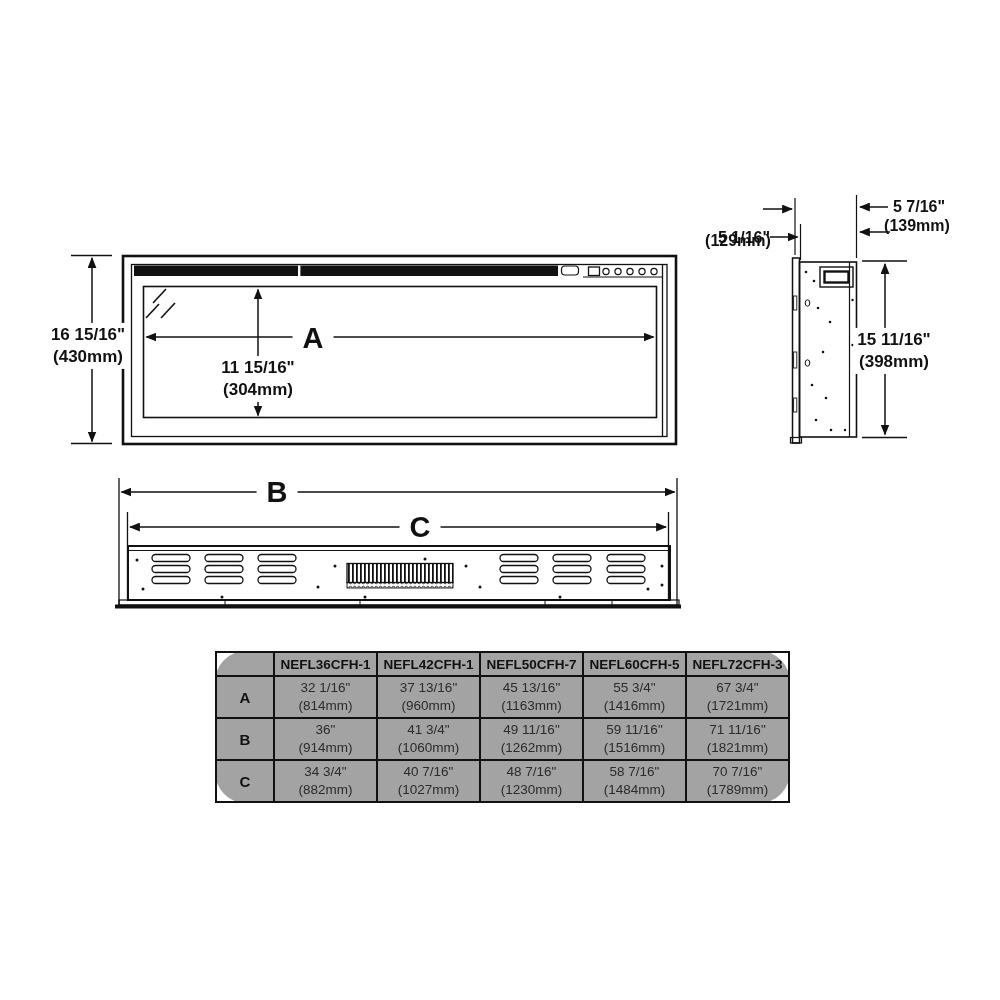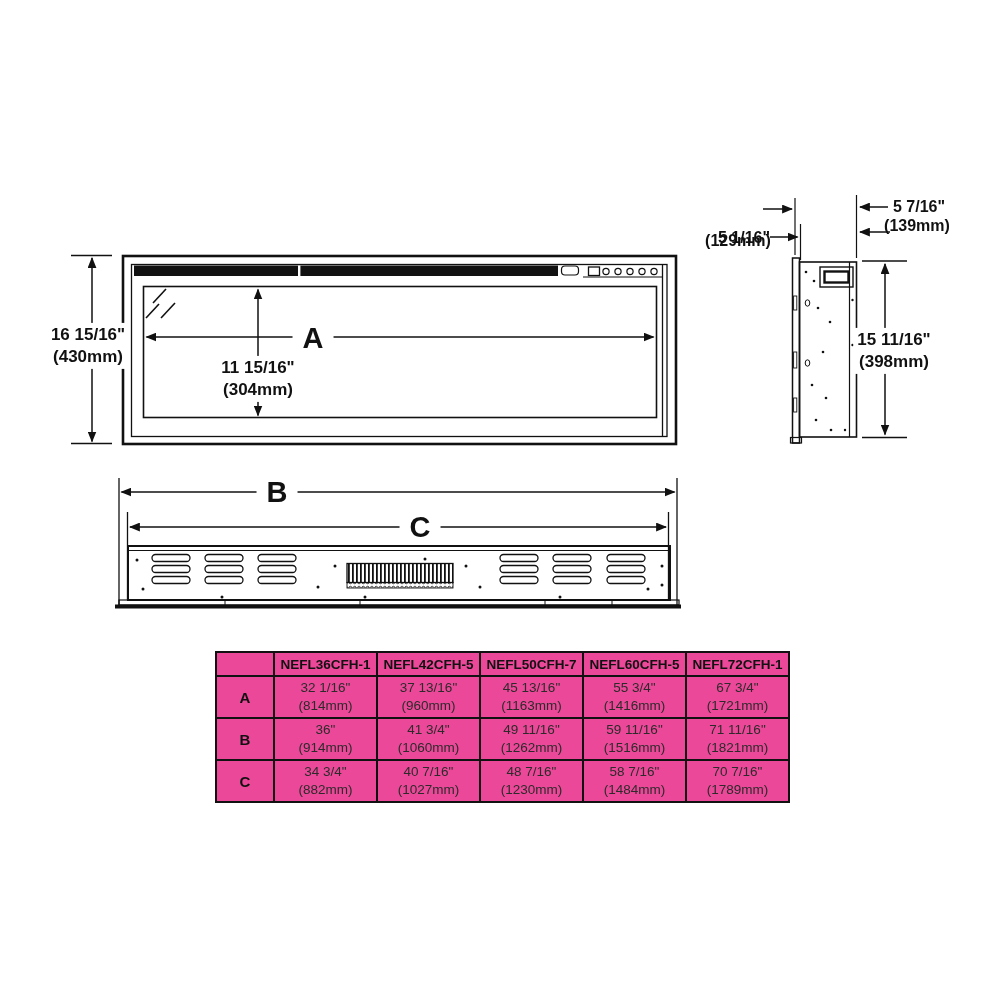"NEFL36CFH-1" #spec-table { background: #ec4899 -> #a3a3a3; border-radius: none -> 31px }
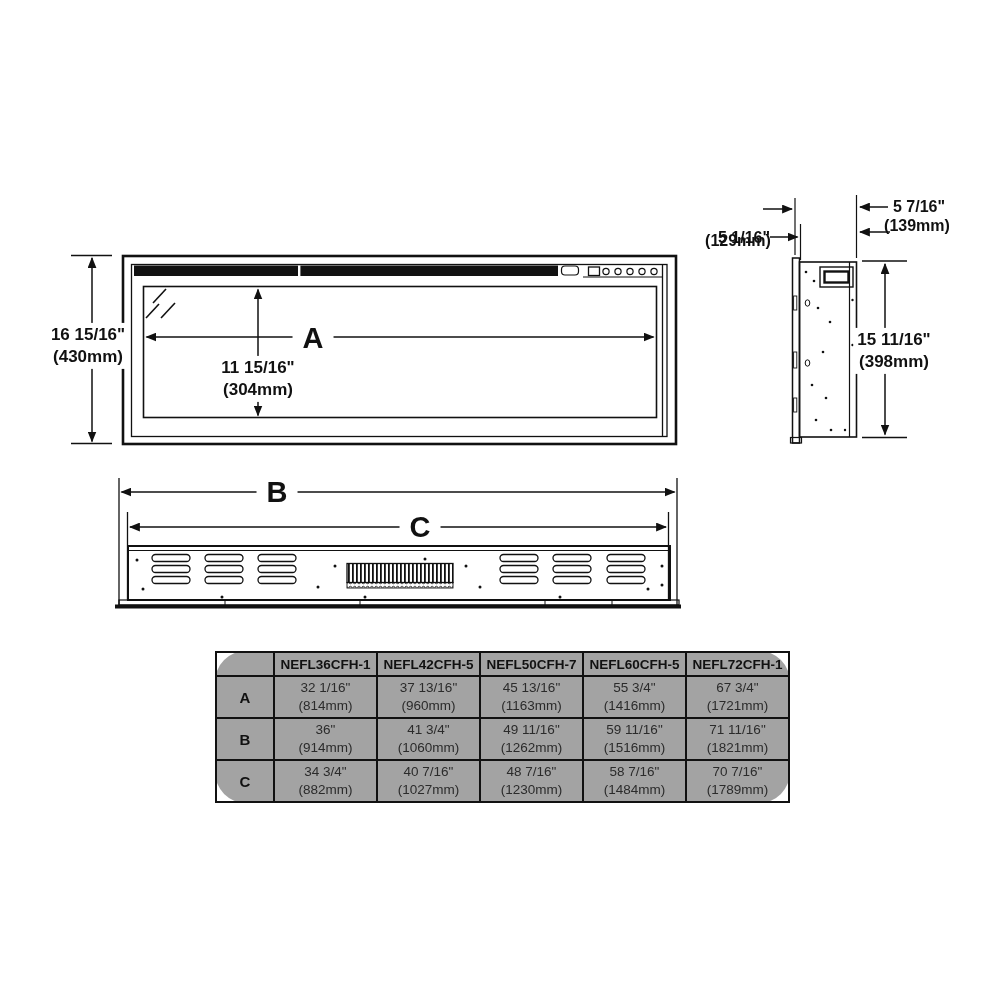"NEFL42CFH-5" th { text: NEFL42CFH-5 -> NEFL42CFH-1 }
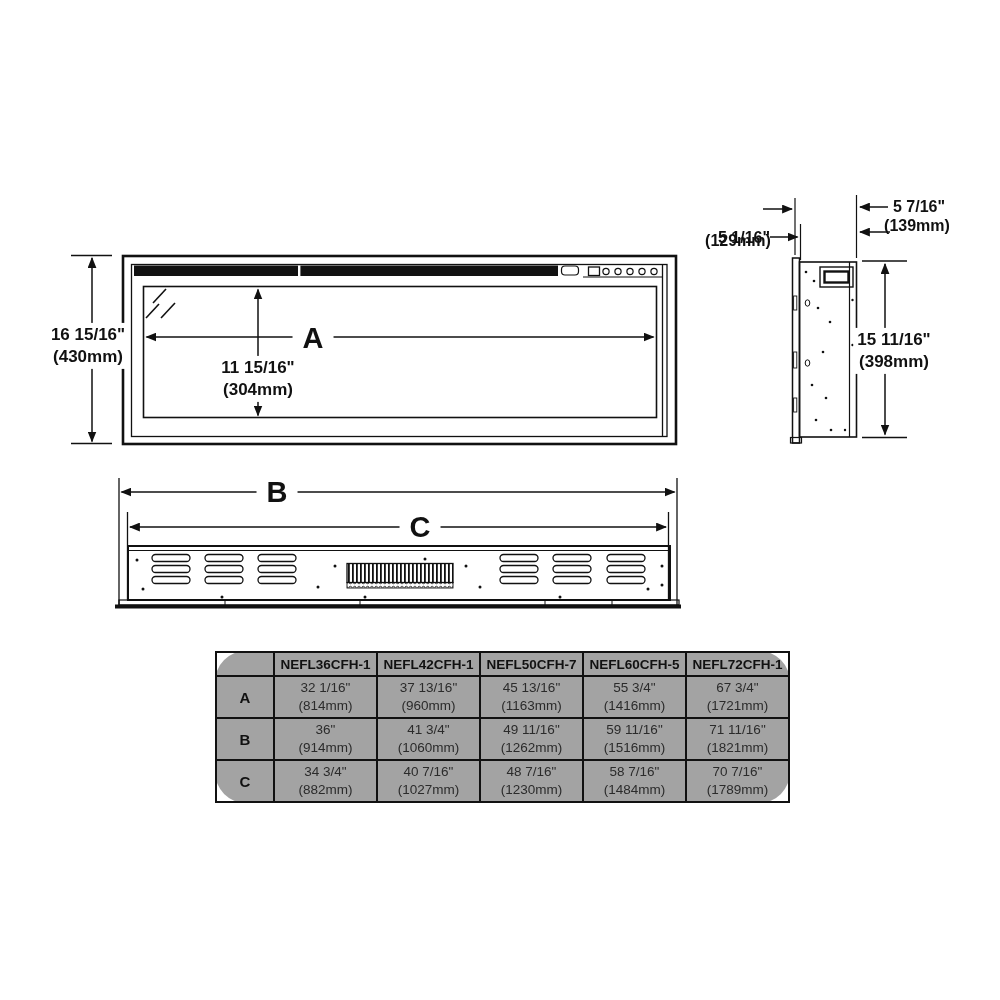"NEFL72CFH-1" th { text: NEFL72CFH-1 -> NEFL72CFH-3 }
